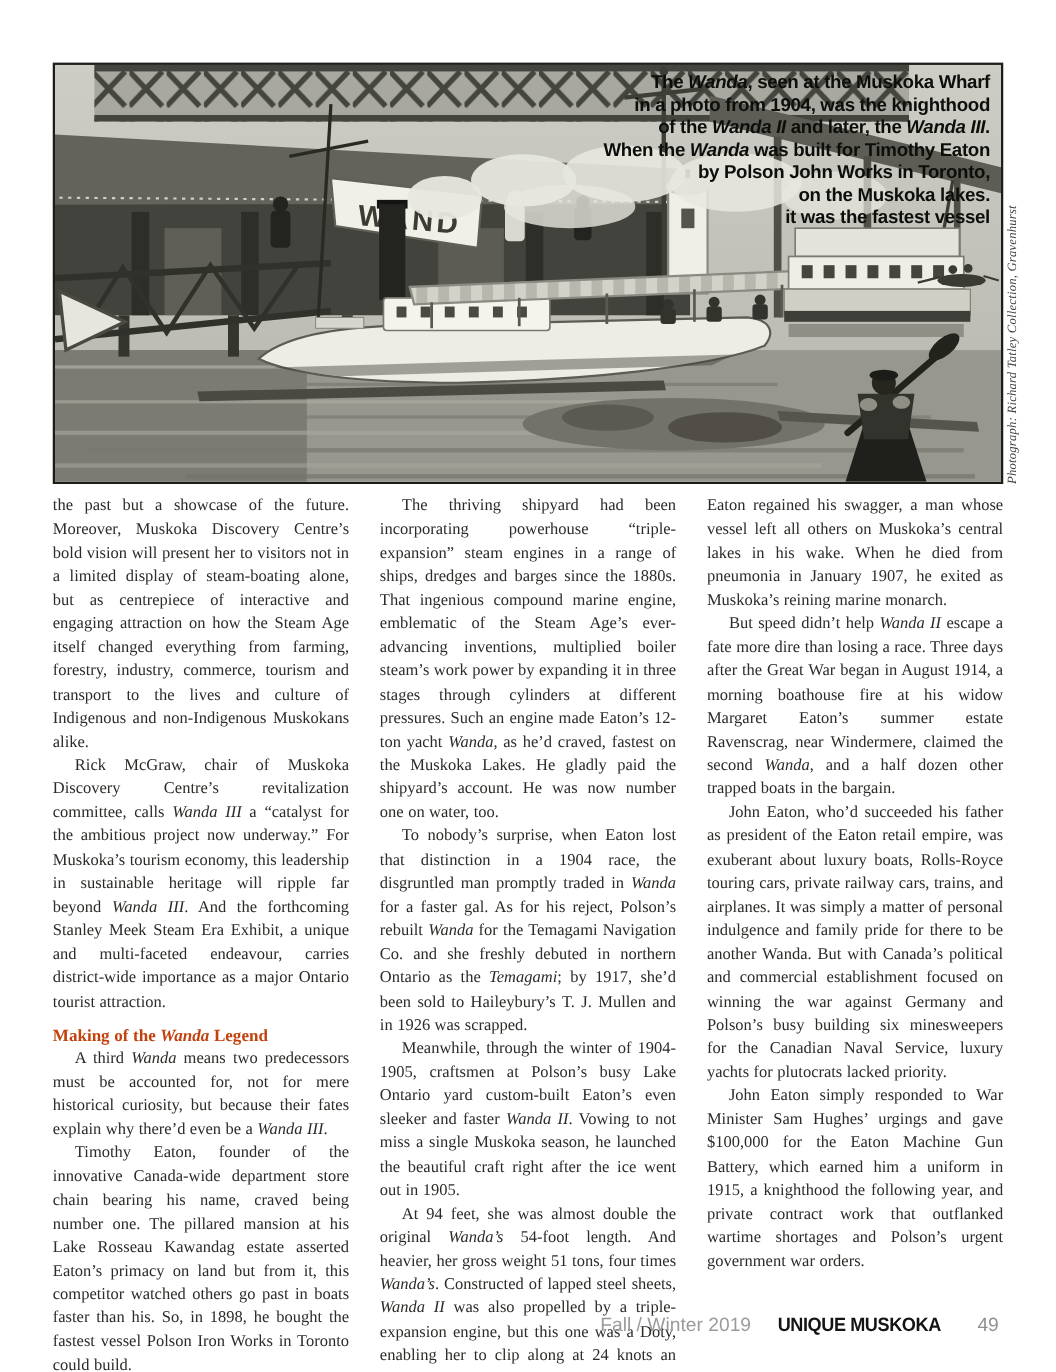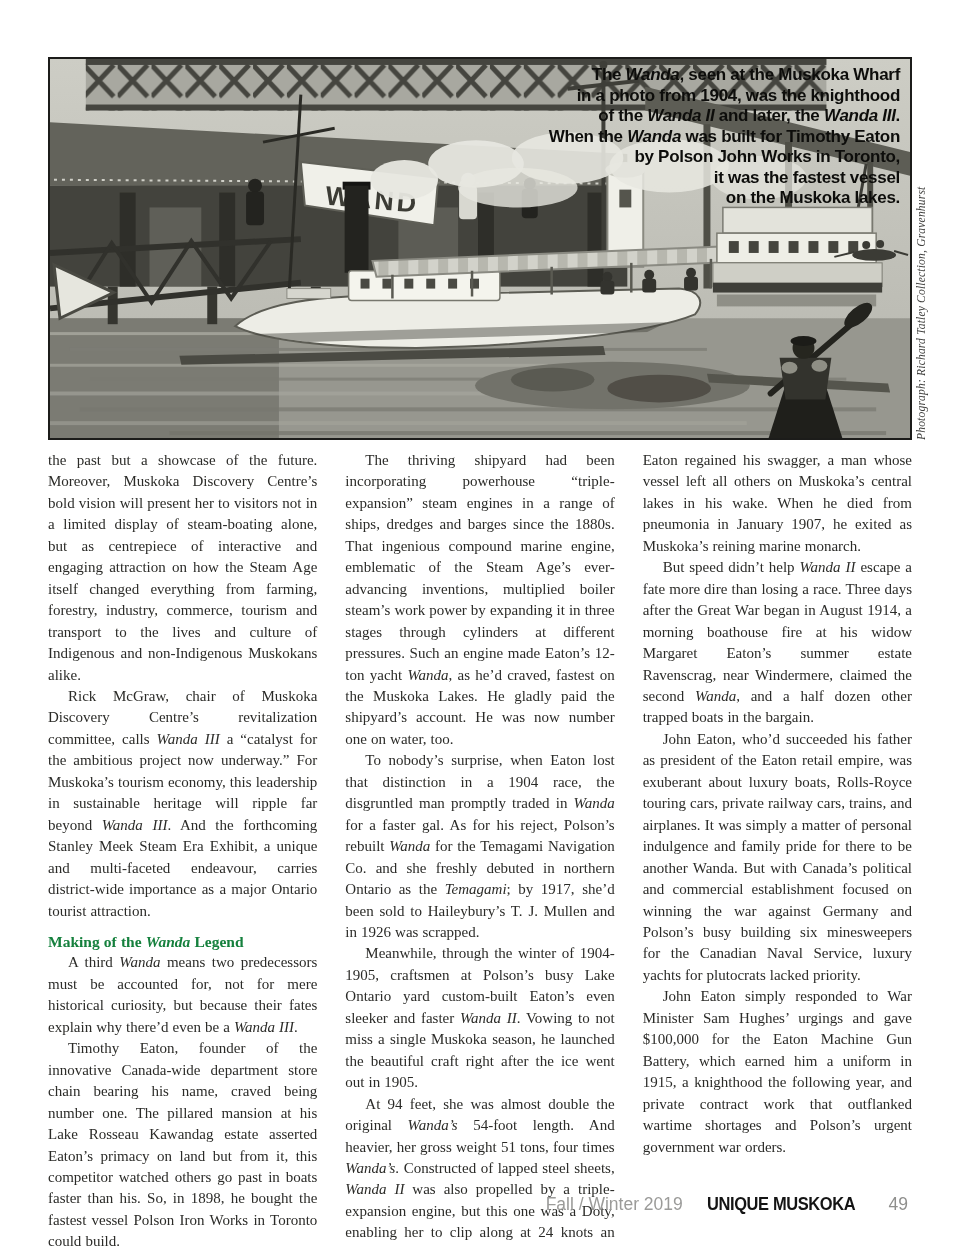"it was the fastest vessel" div { order: before "on the Muskoka lakes." -> after "on the Muskoka lakes." }
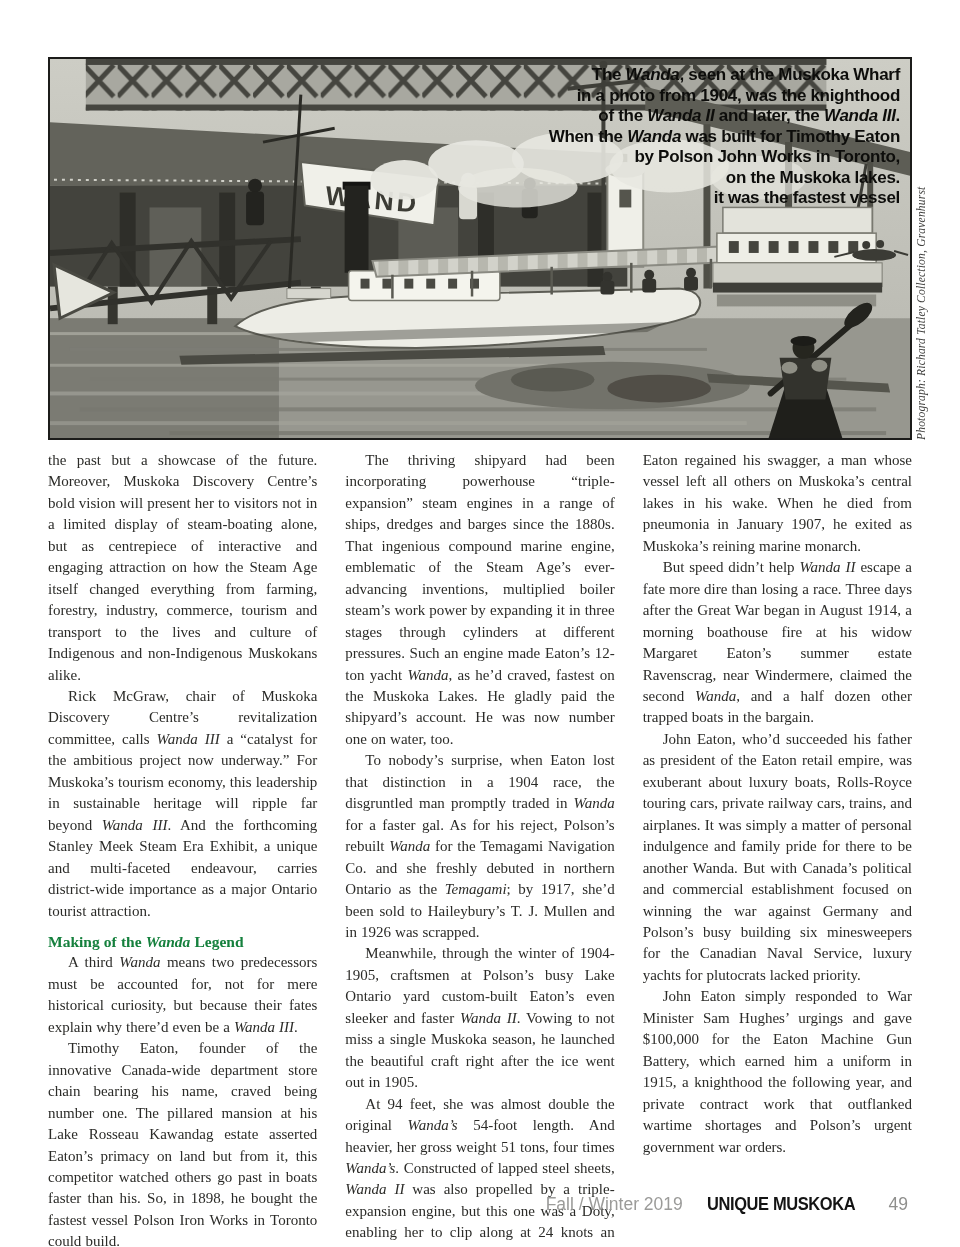"Making of the Wanda Legend" .subhead { color: #15803d -> #c2410c }
